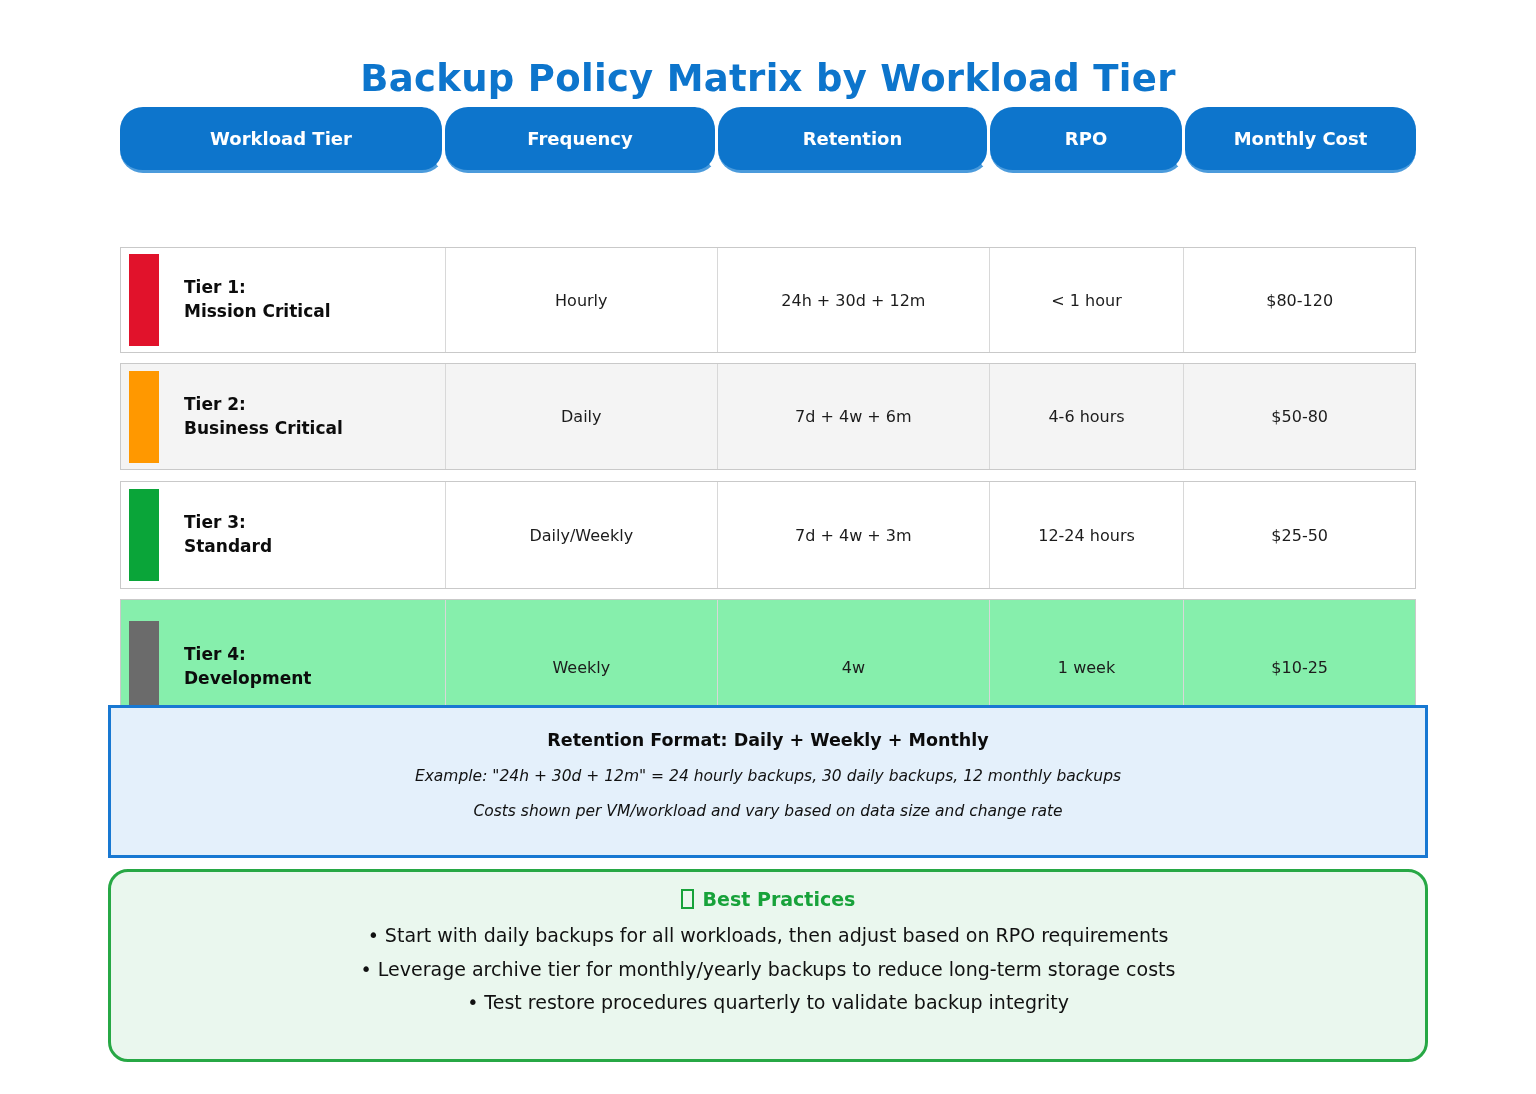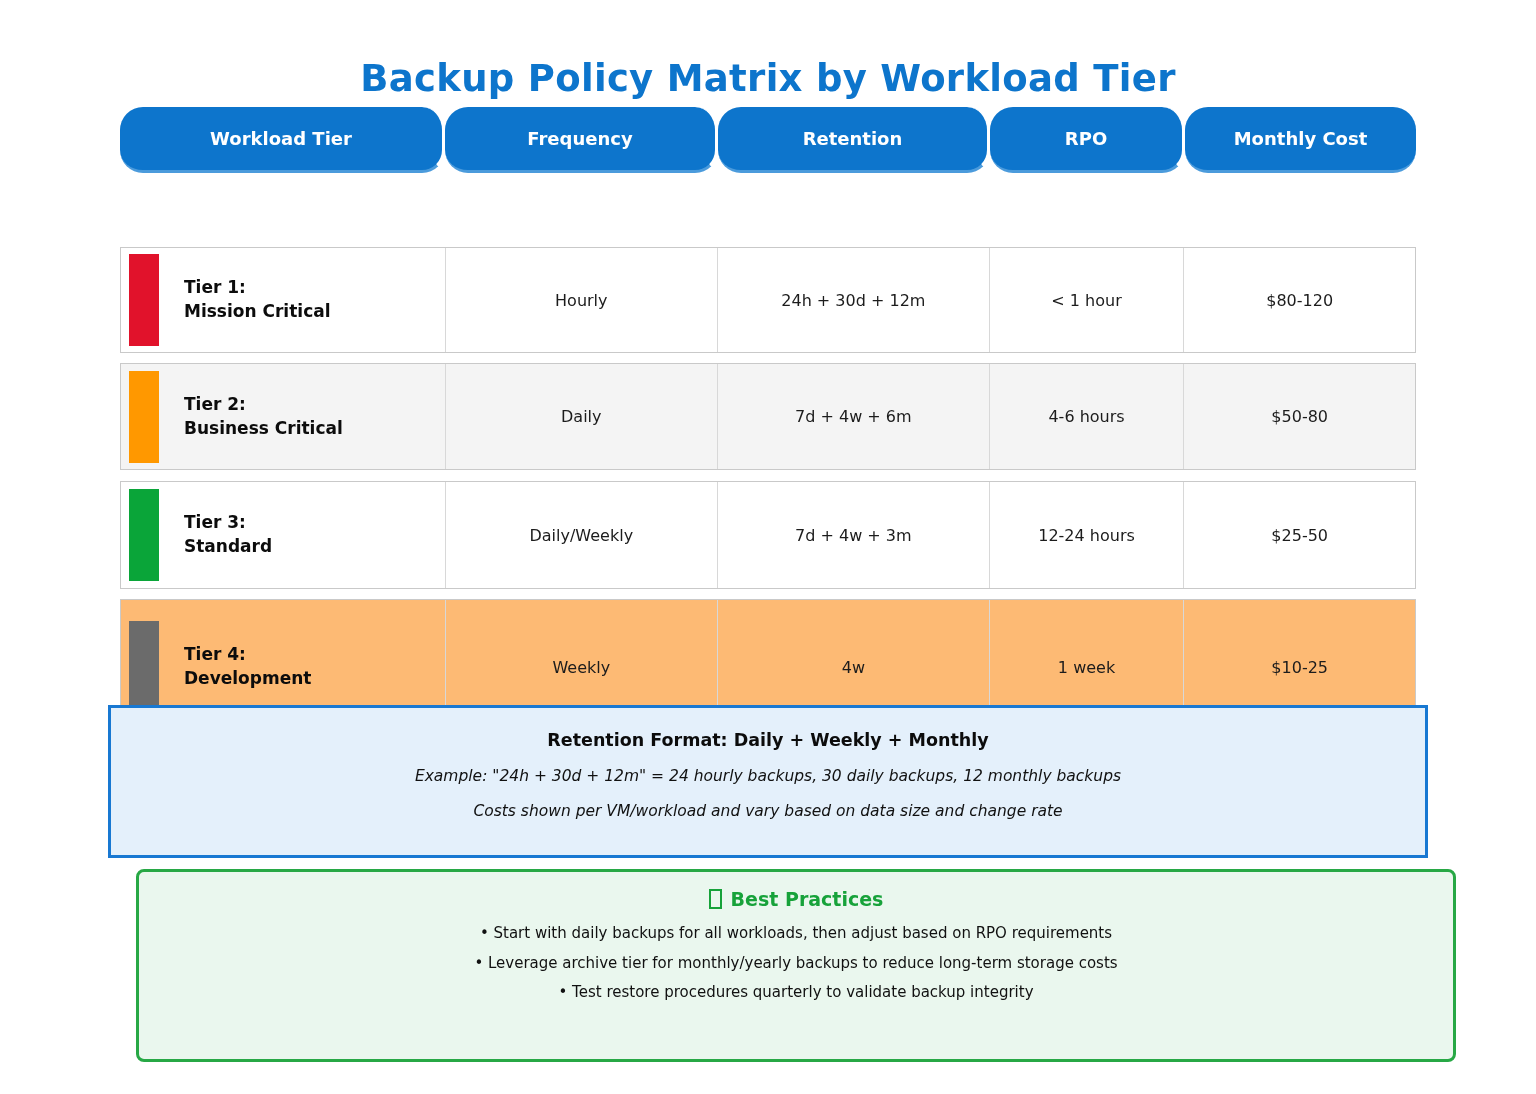"Tier 4:" .row-3 { background: #fdba74 -> #86efac }
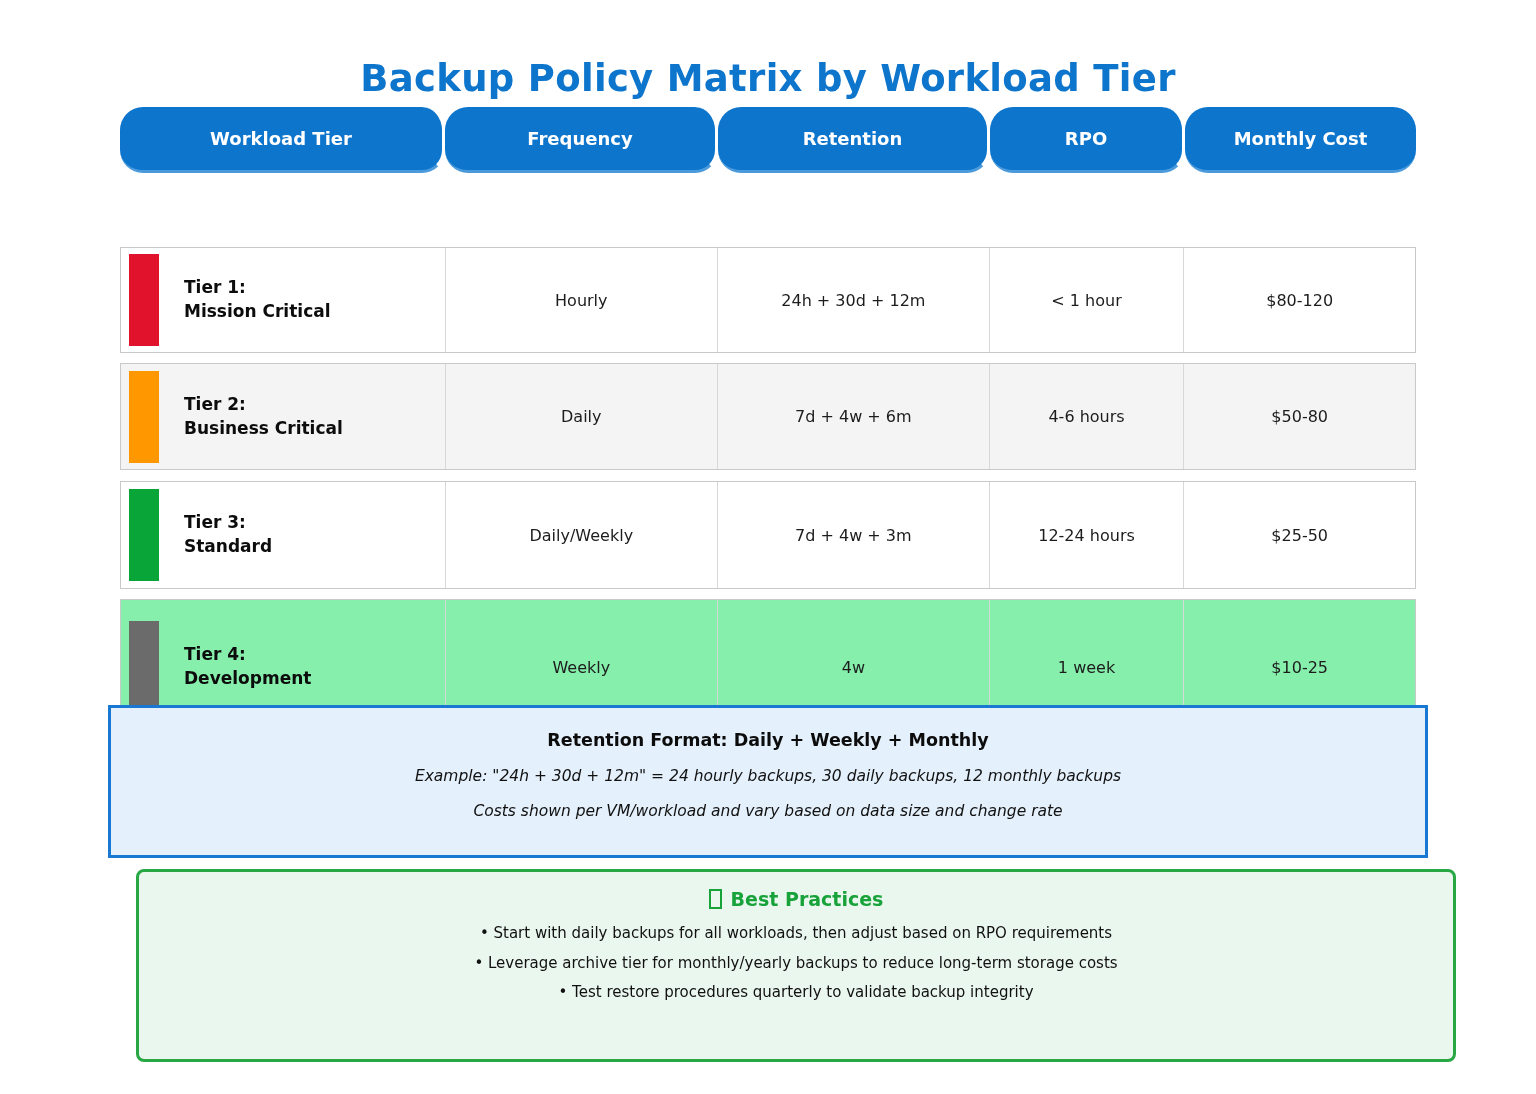"Best Practices" .green-box { border-radius: 8px -> 20px; margin-left: 28px -> none }
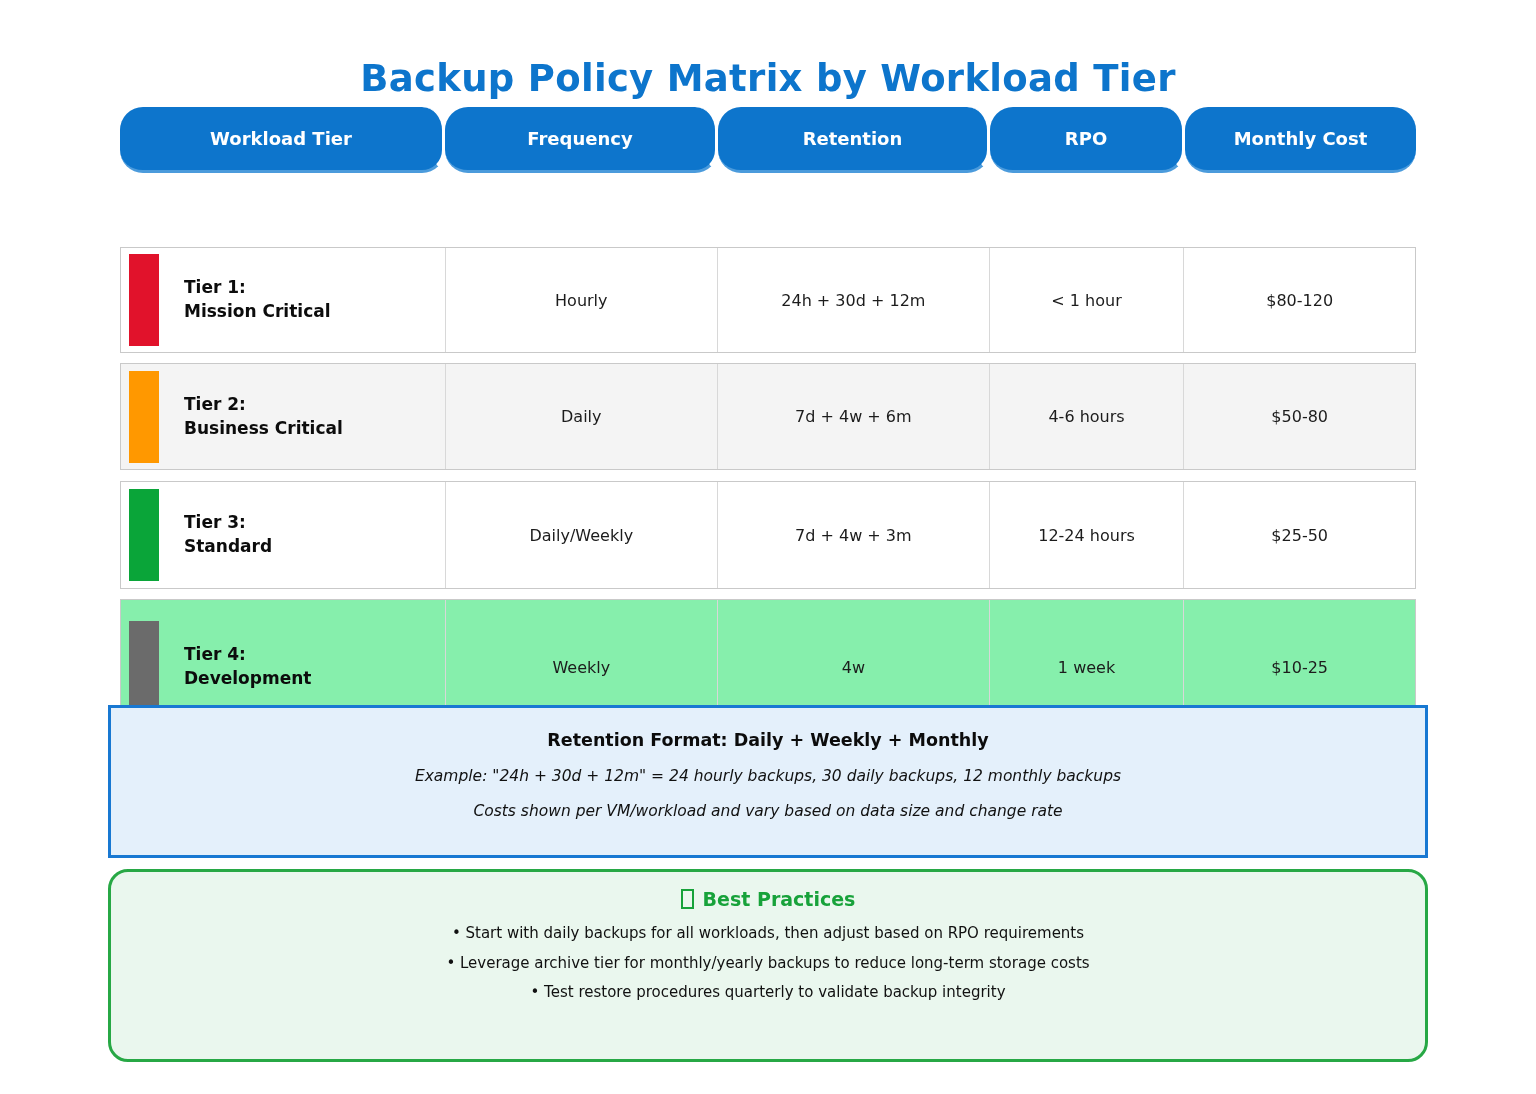"• Start with daily backups" .bullet-line { font-size: 15px -> 19px }
